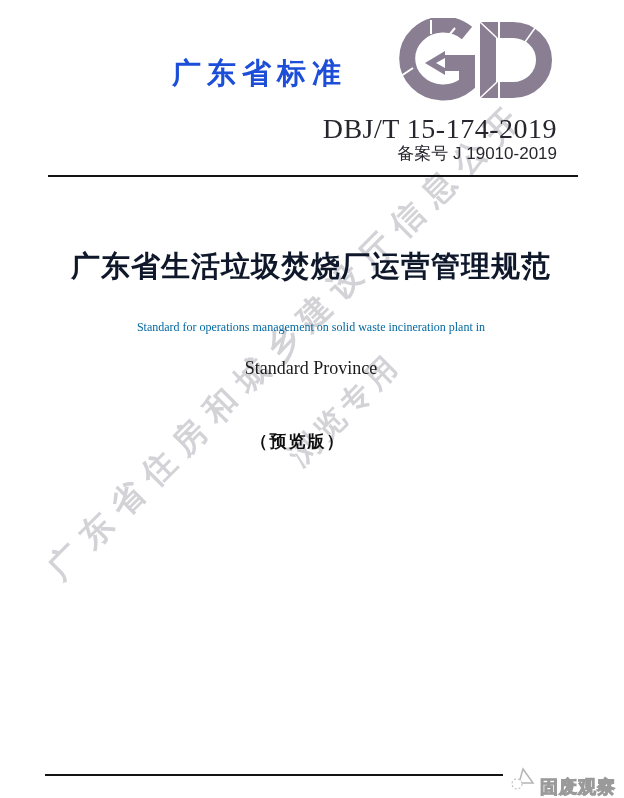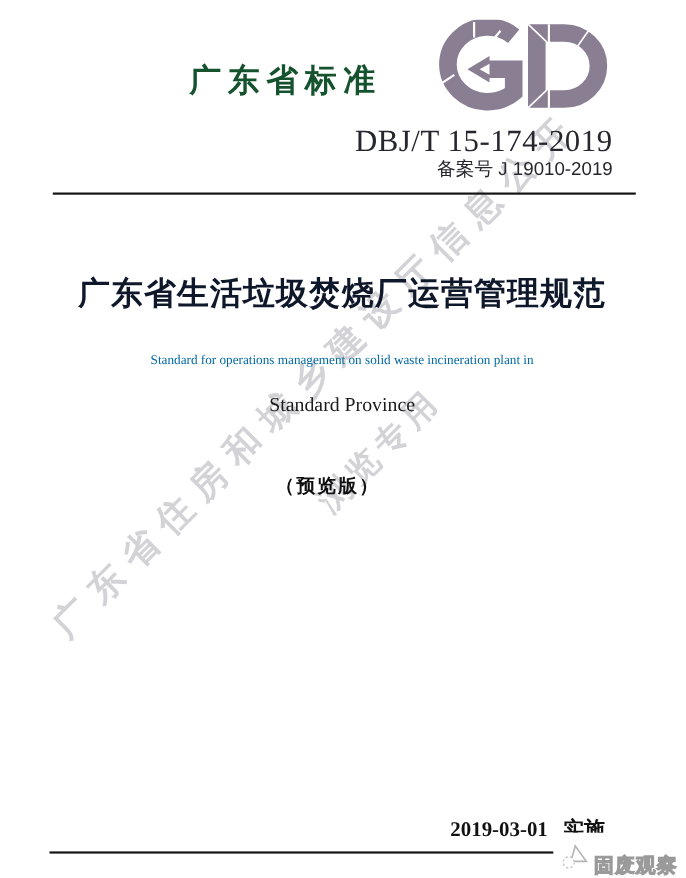"广东省标准" .std-label { color: #14532d -> #1d4ed8 }
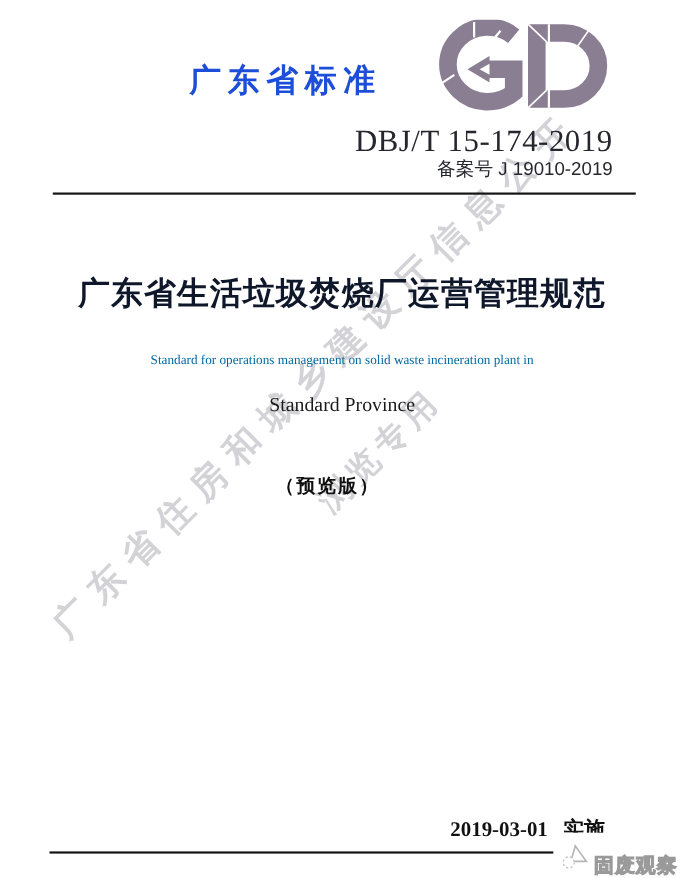"2019-03-01 实施" div.date-right { html: <div> <span>2019-03-01</span><span>实施</span> </div> -> none }
